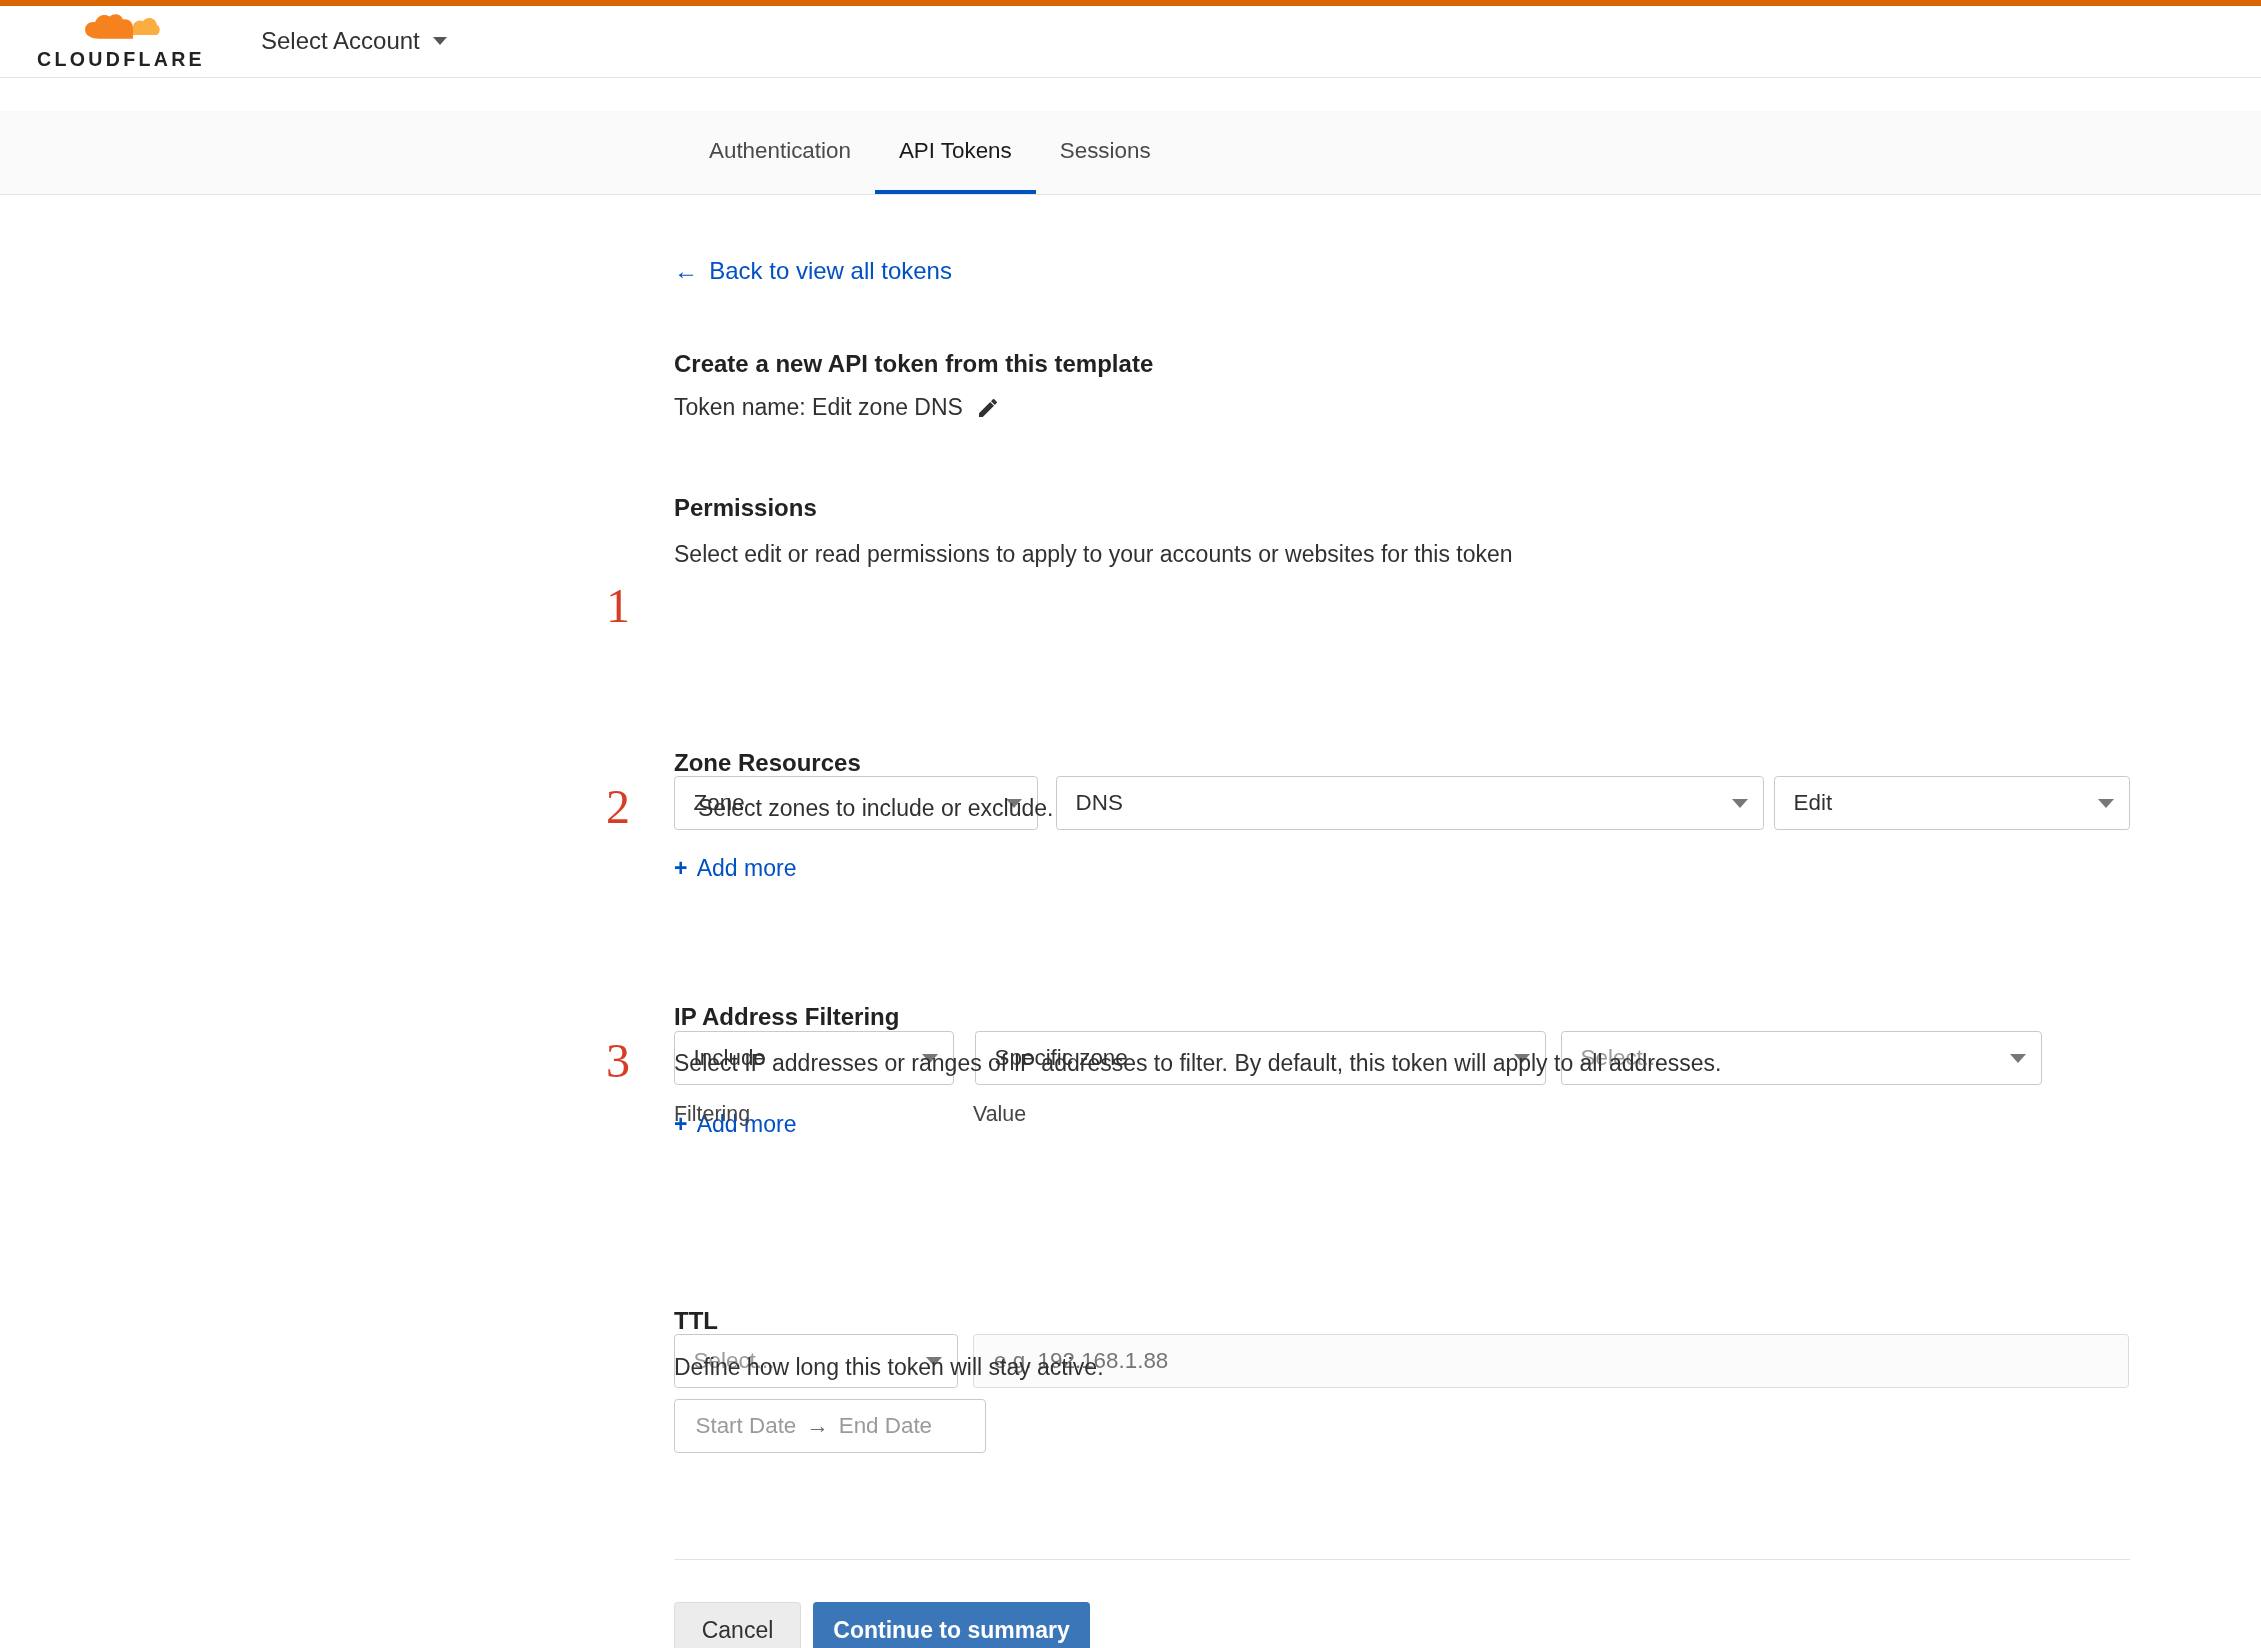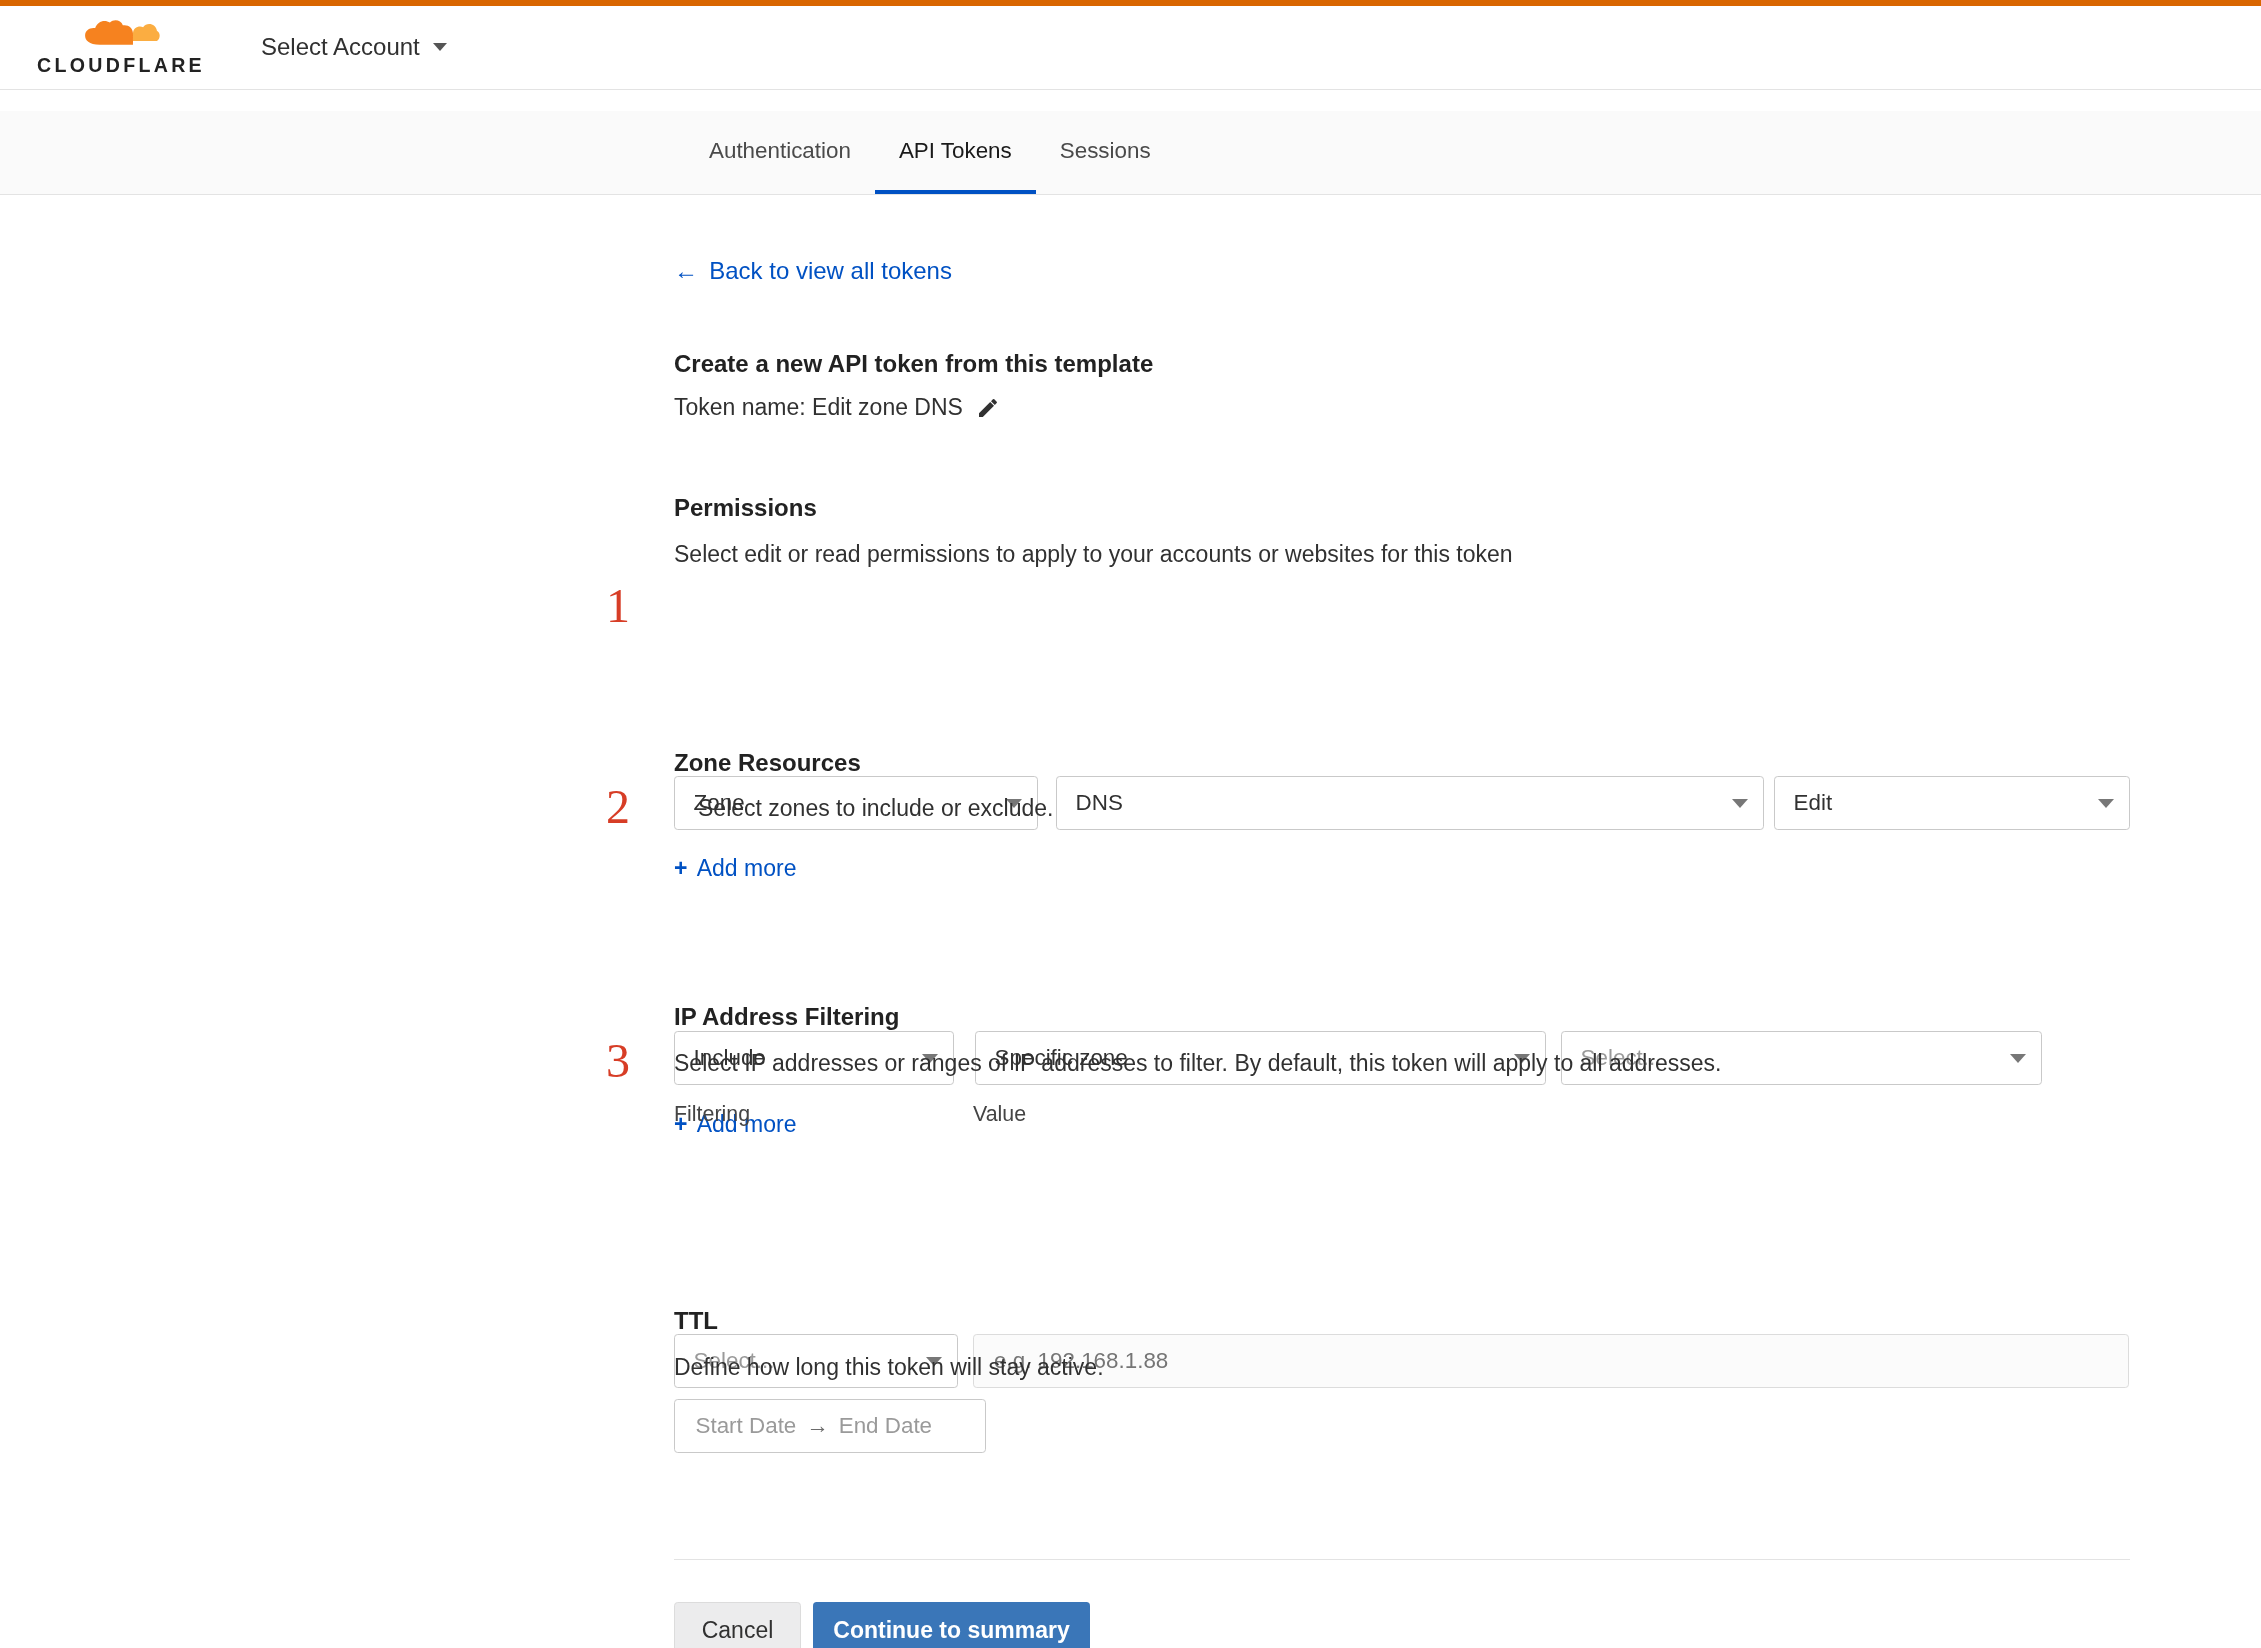"CLOUDFLARE" .header { height: 84px -> 72px }
